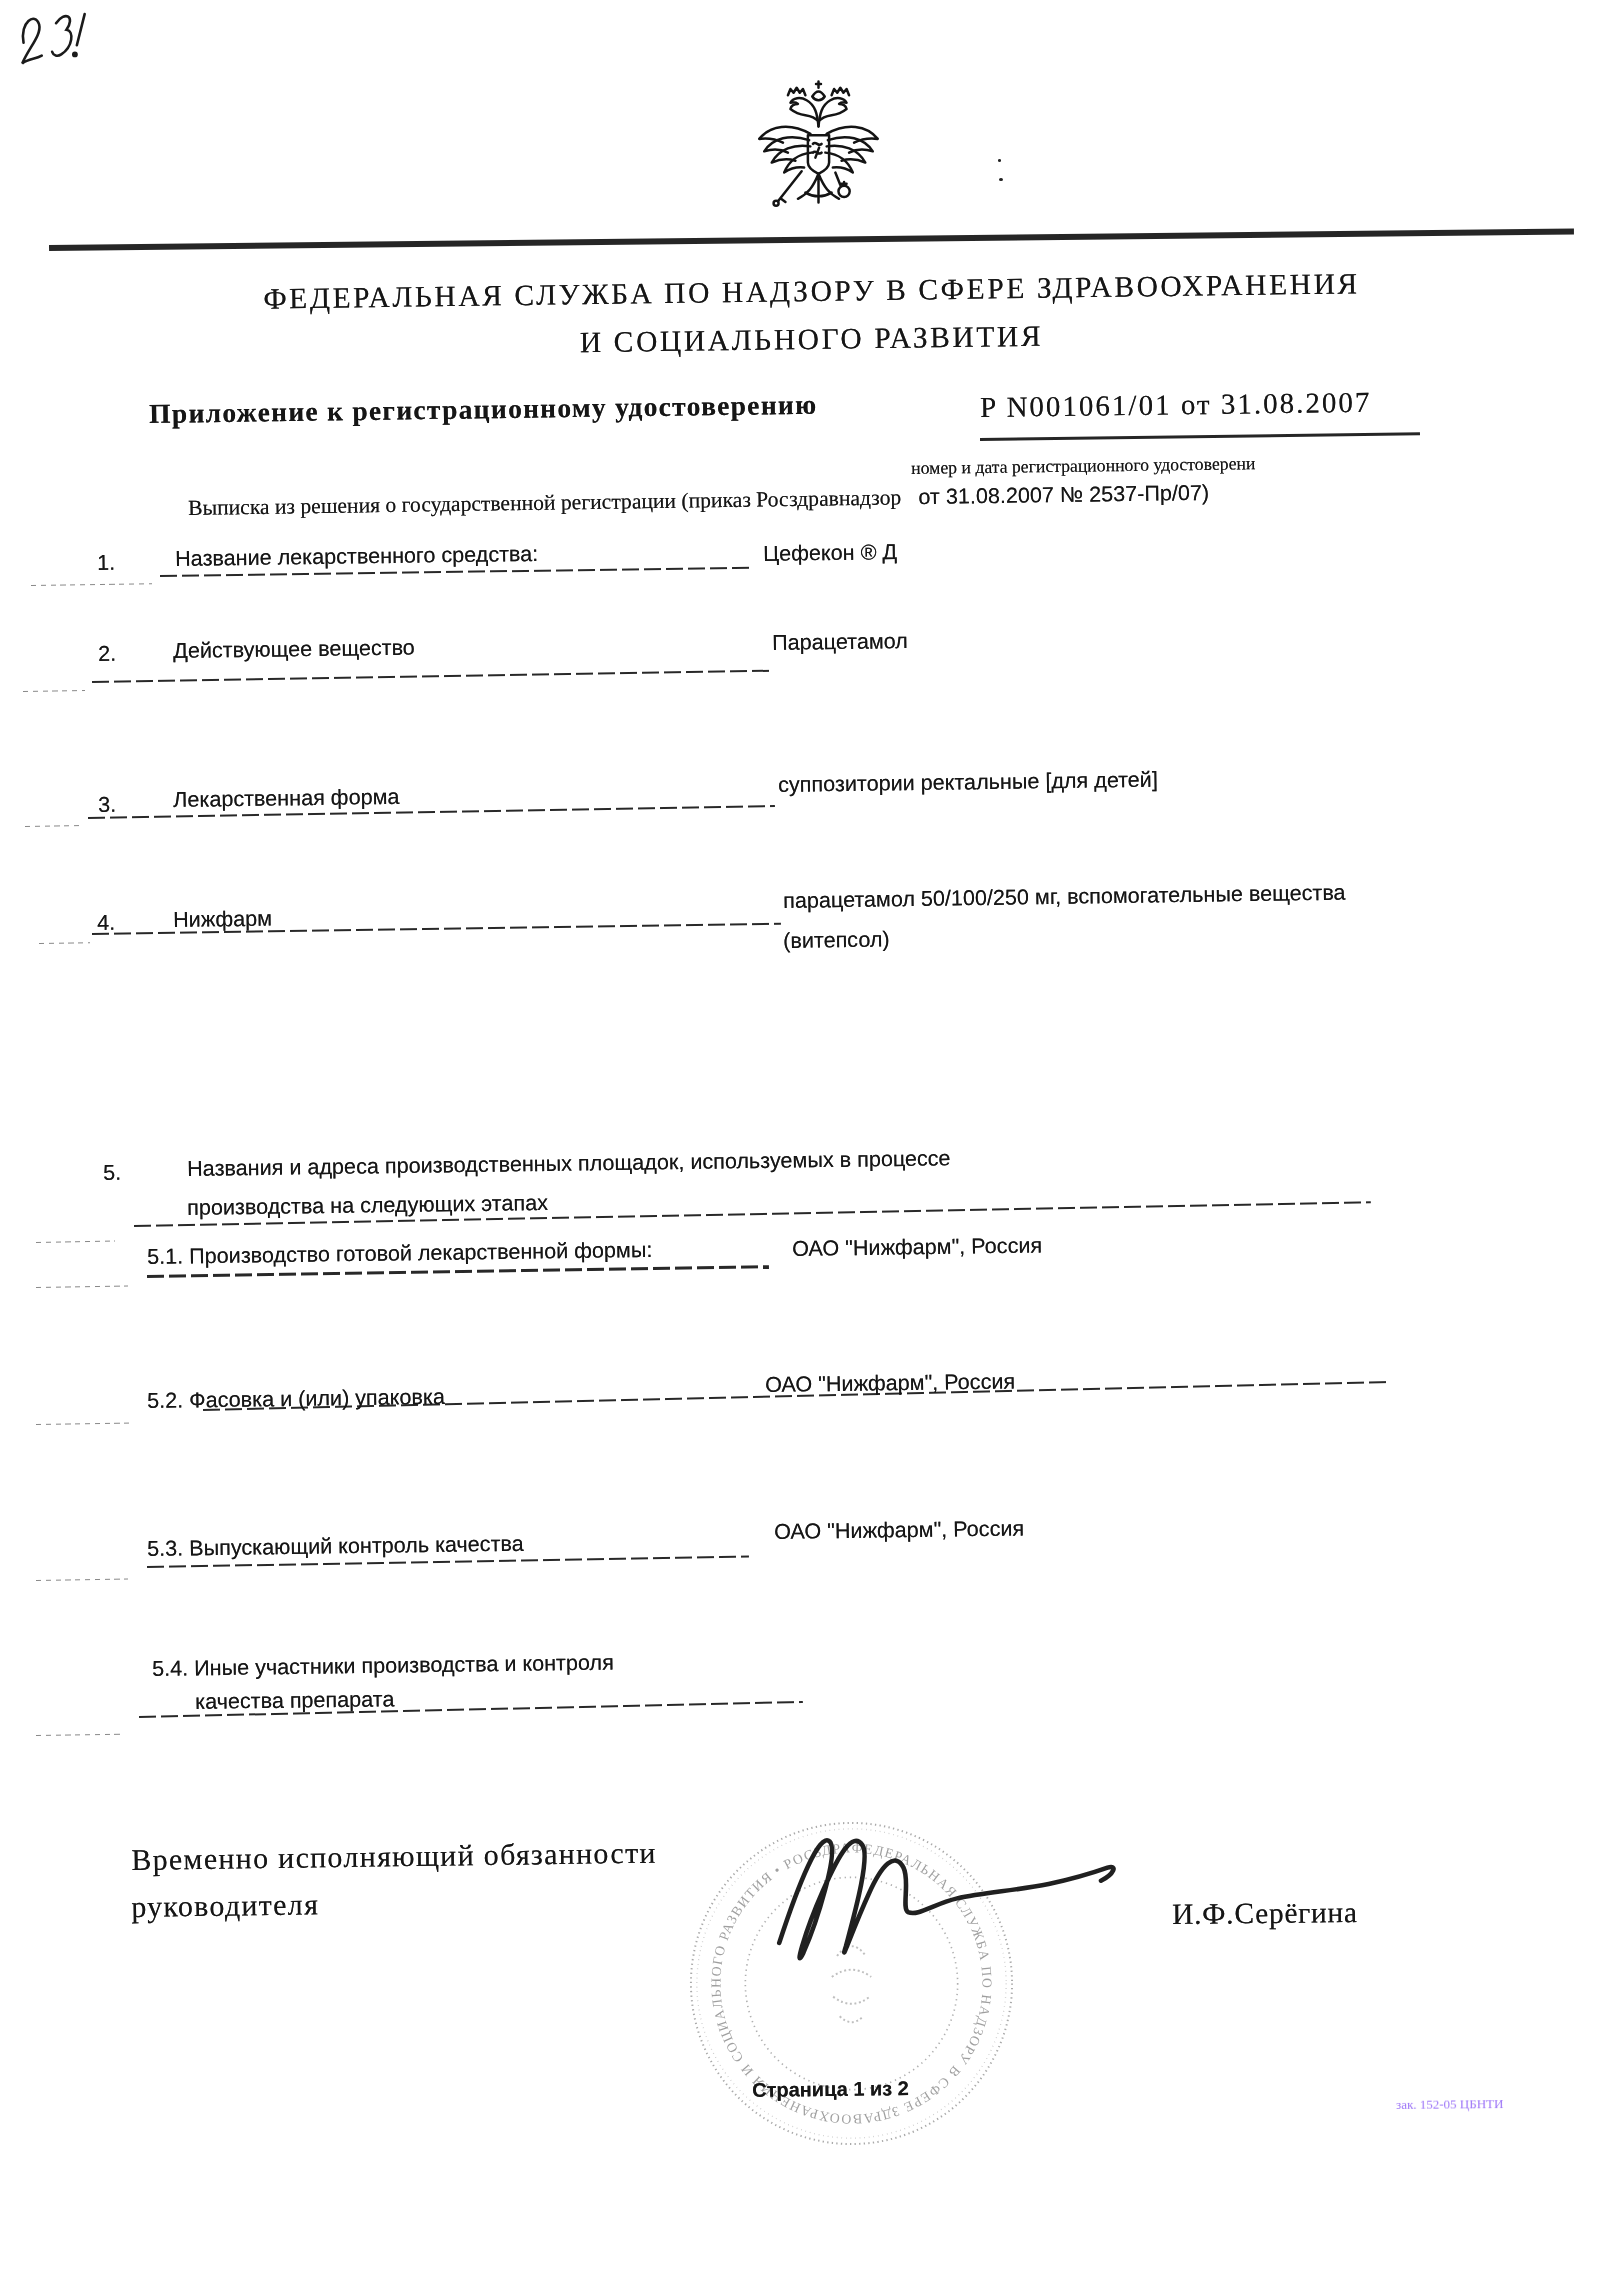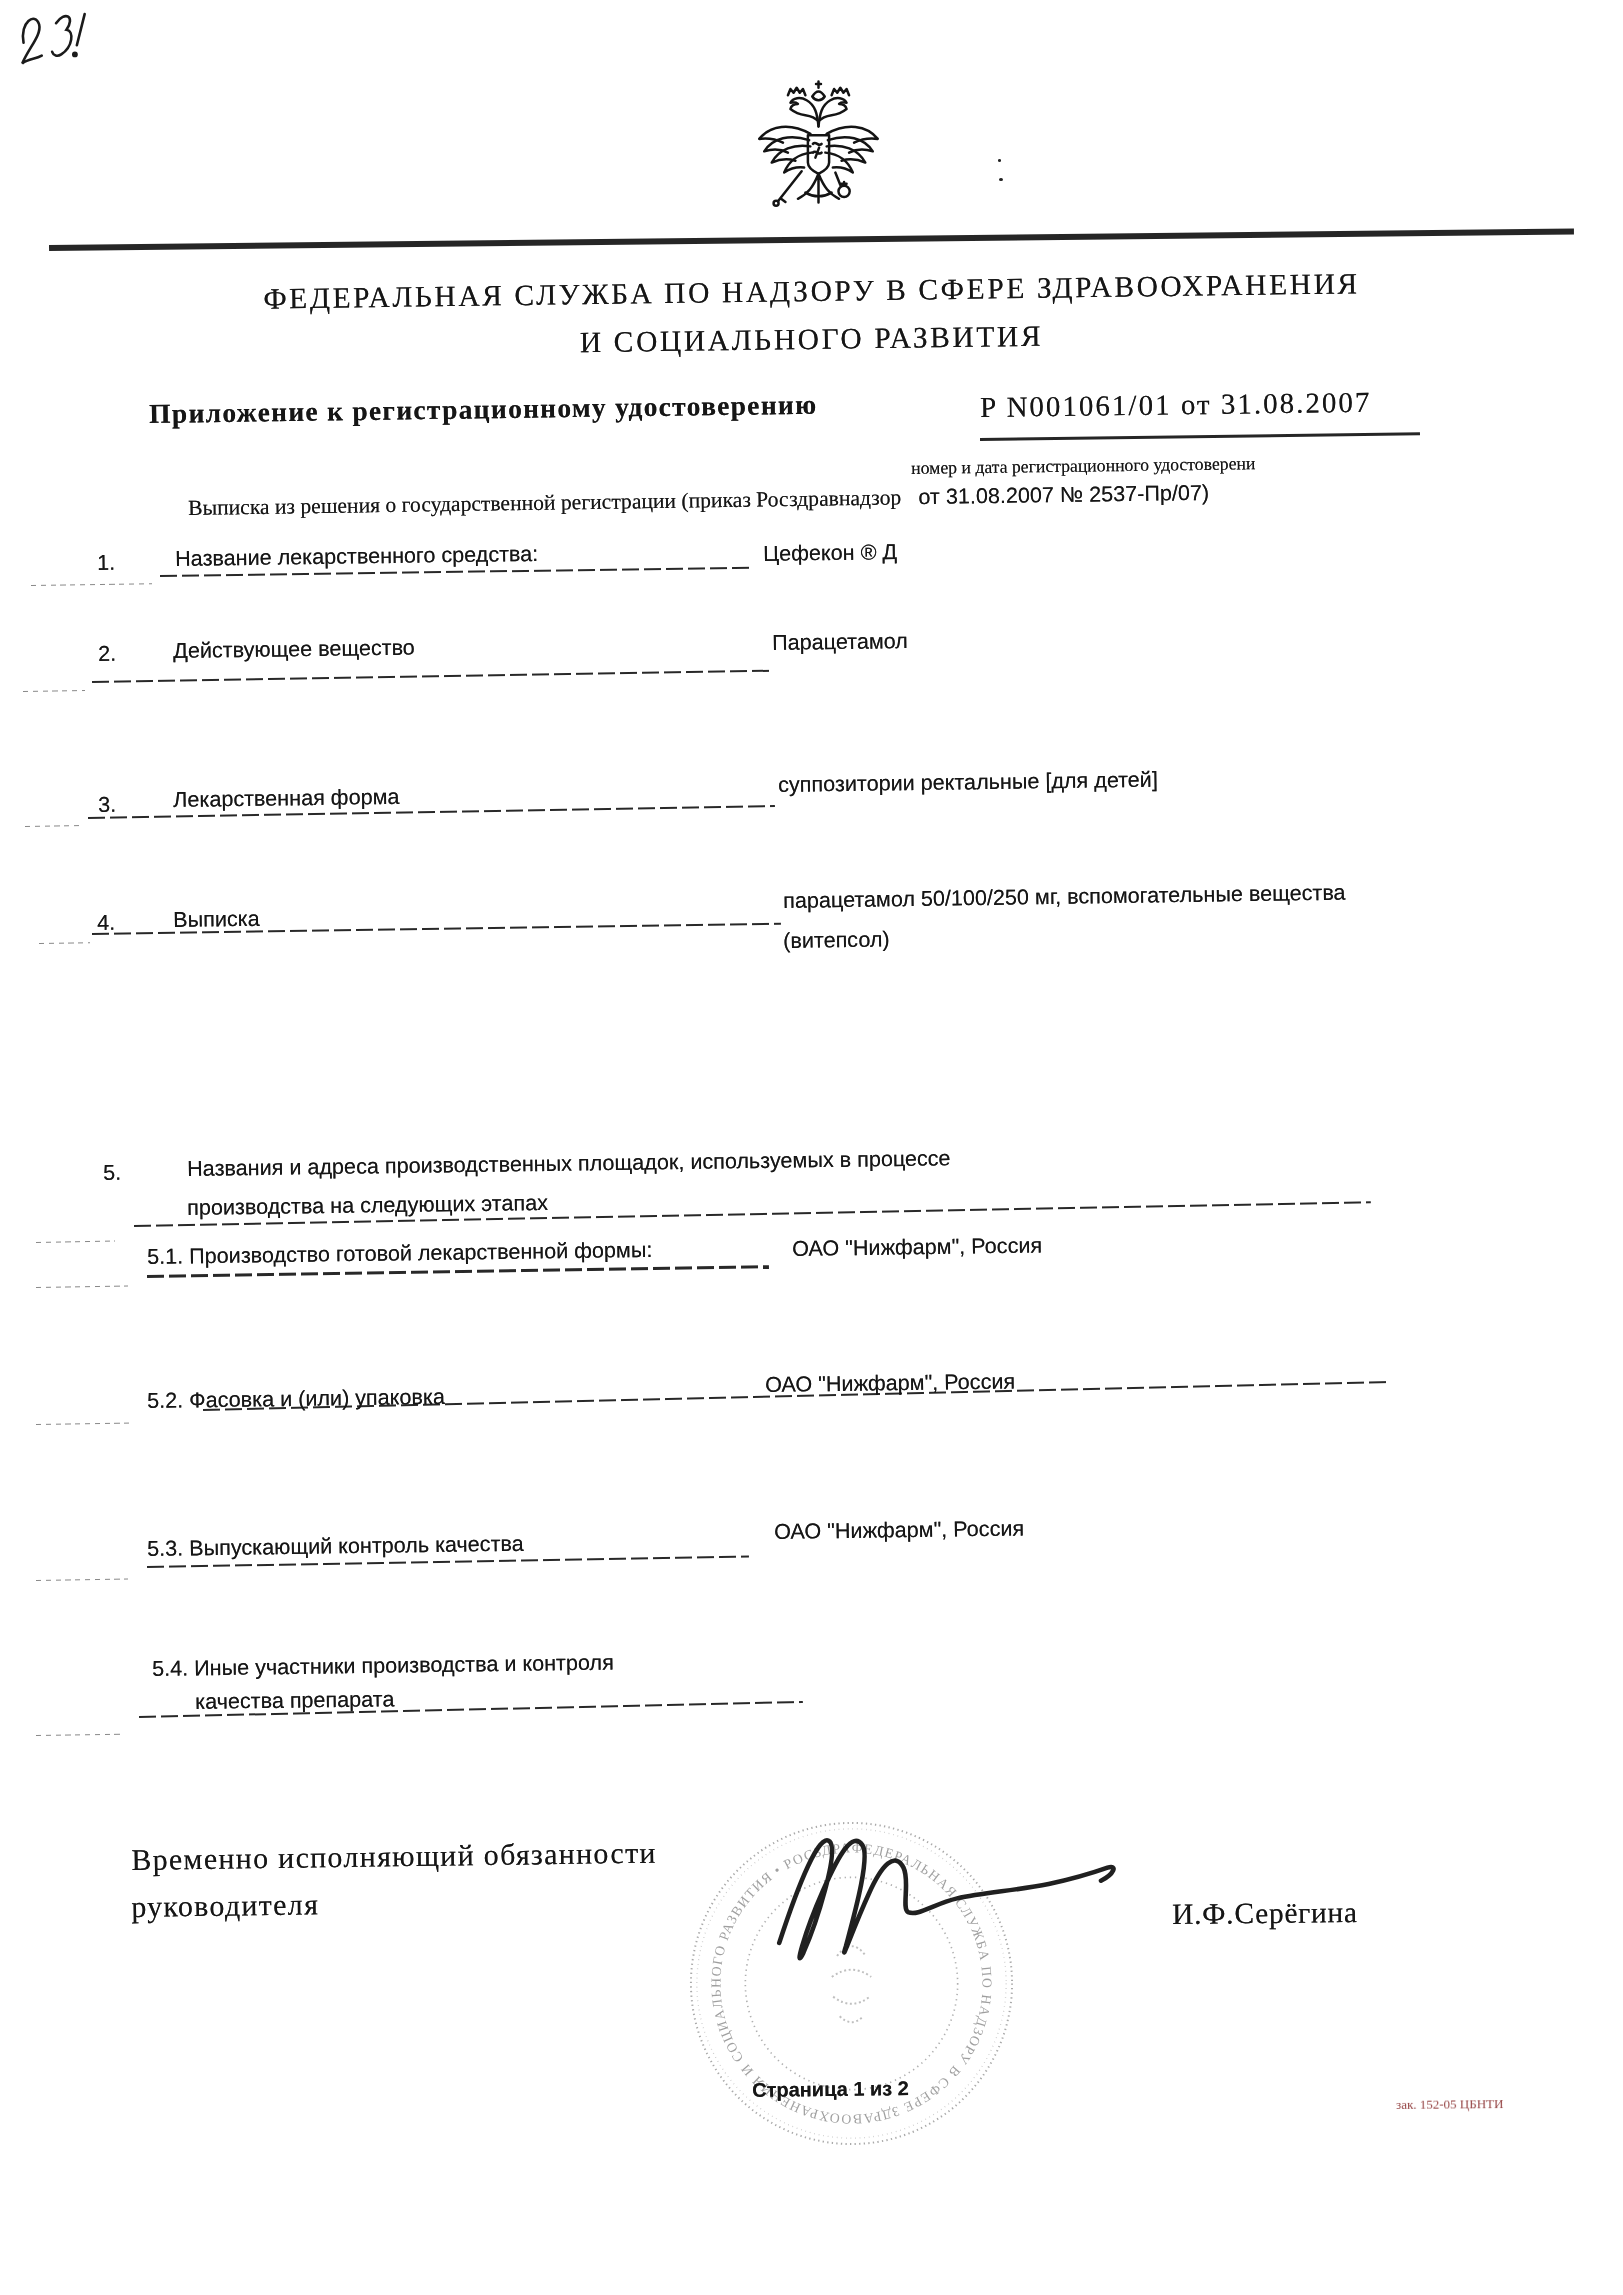"Выписка" div.abs { text: Выписка -> Нижфарм }
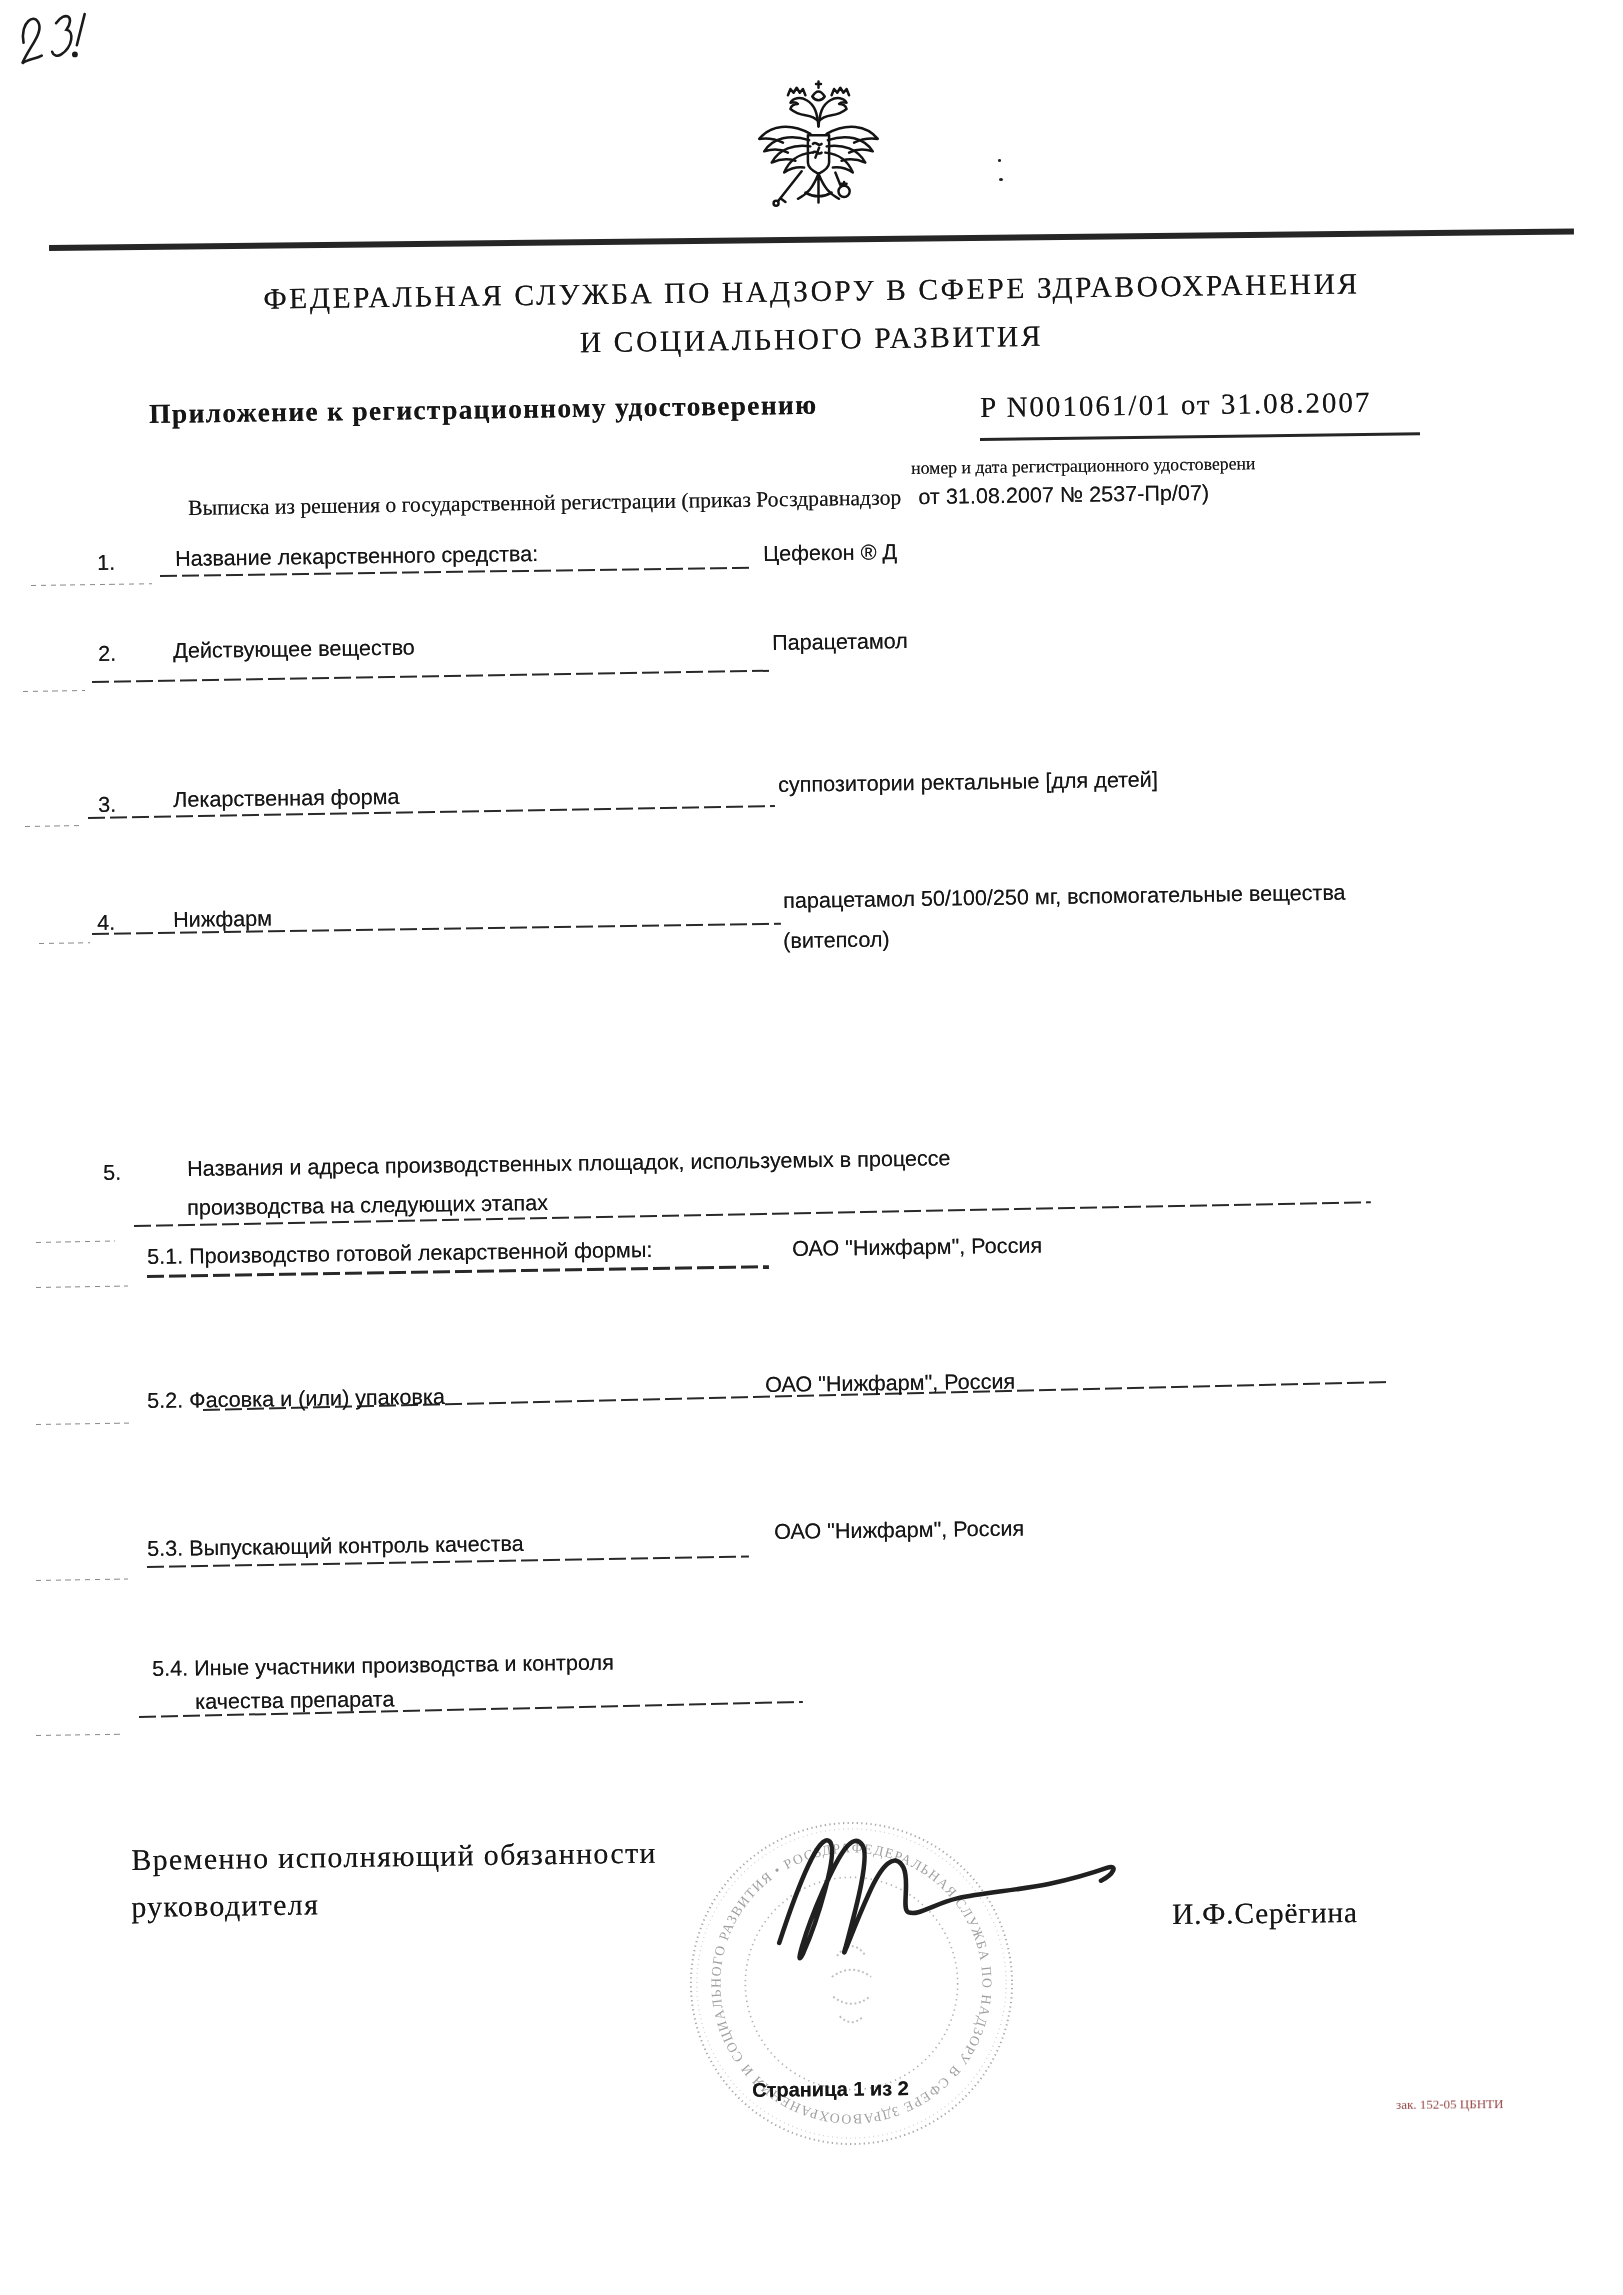"зак. 152-05 ЦБНТИ" div.abs { color: #7f1d1d -> #8b5cf6 }
